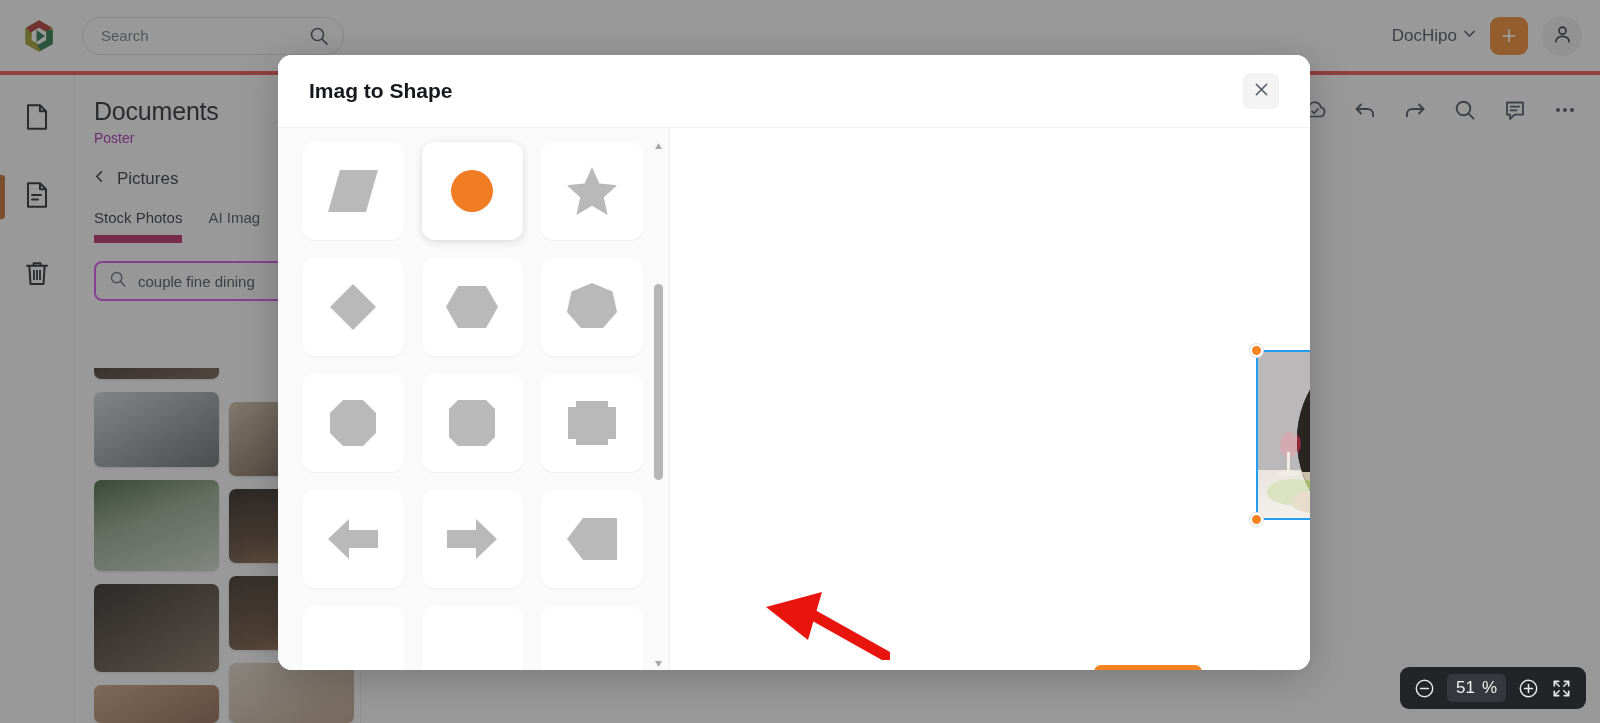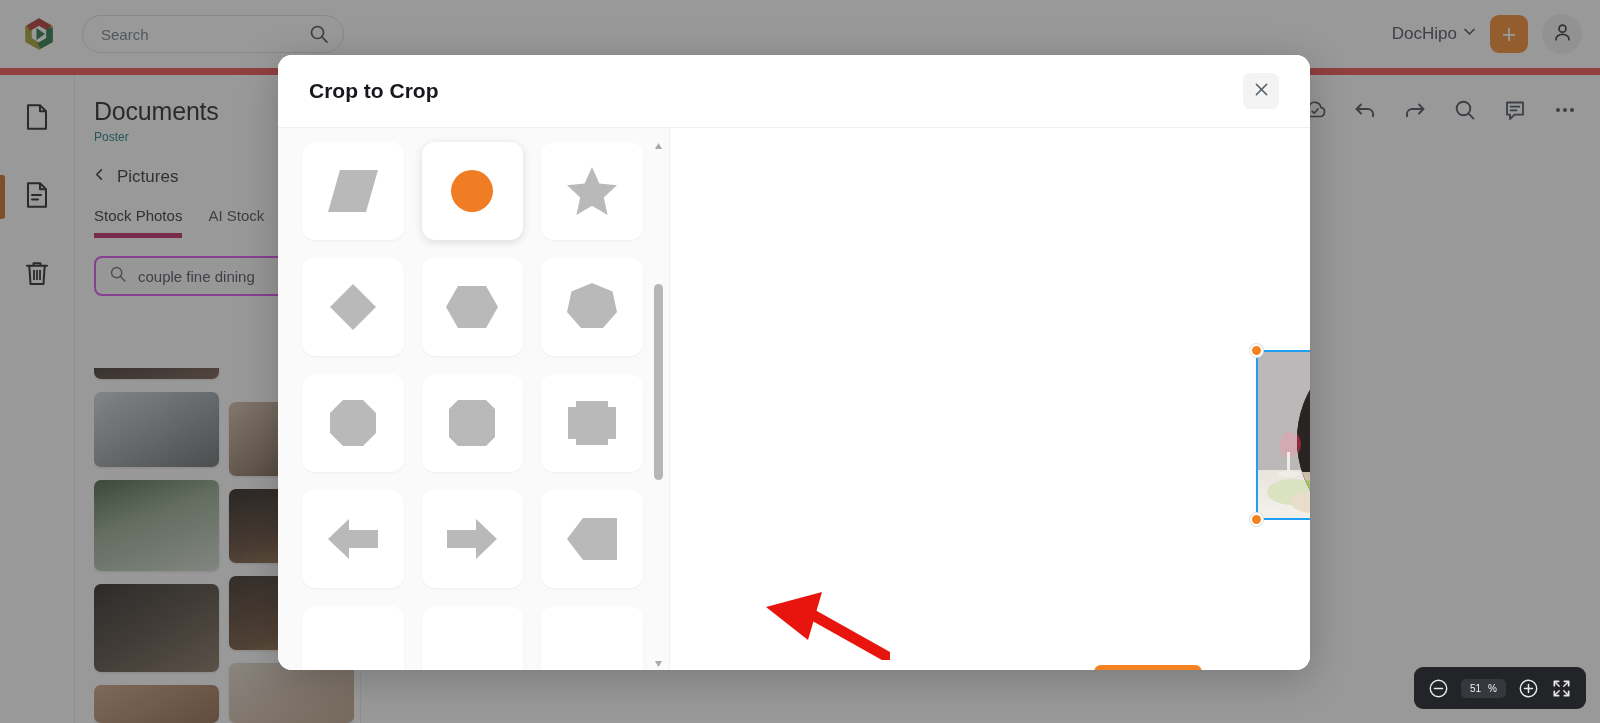"Search" .topbar { border-bottom: 7px solid #ef4444 -> 4px solid #ef4444 }
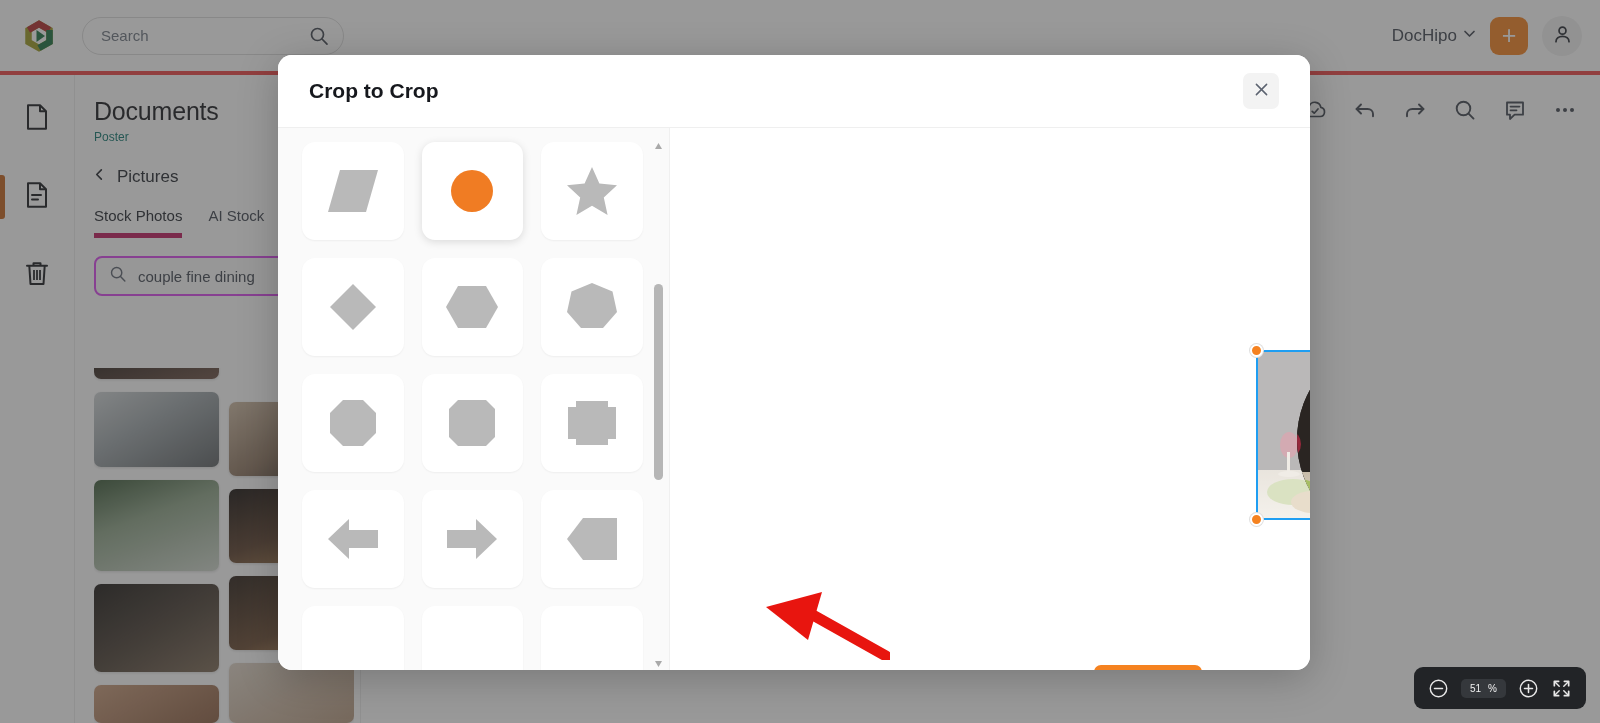"Crop to Crop" div.modal-title { text: Crop to Crop -> Imag to Shape }
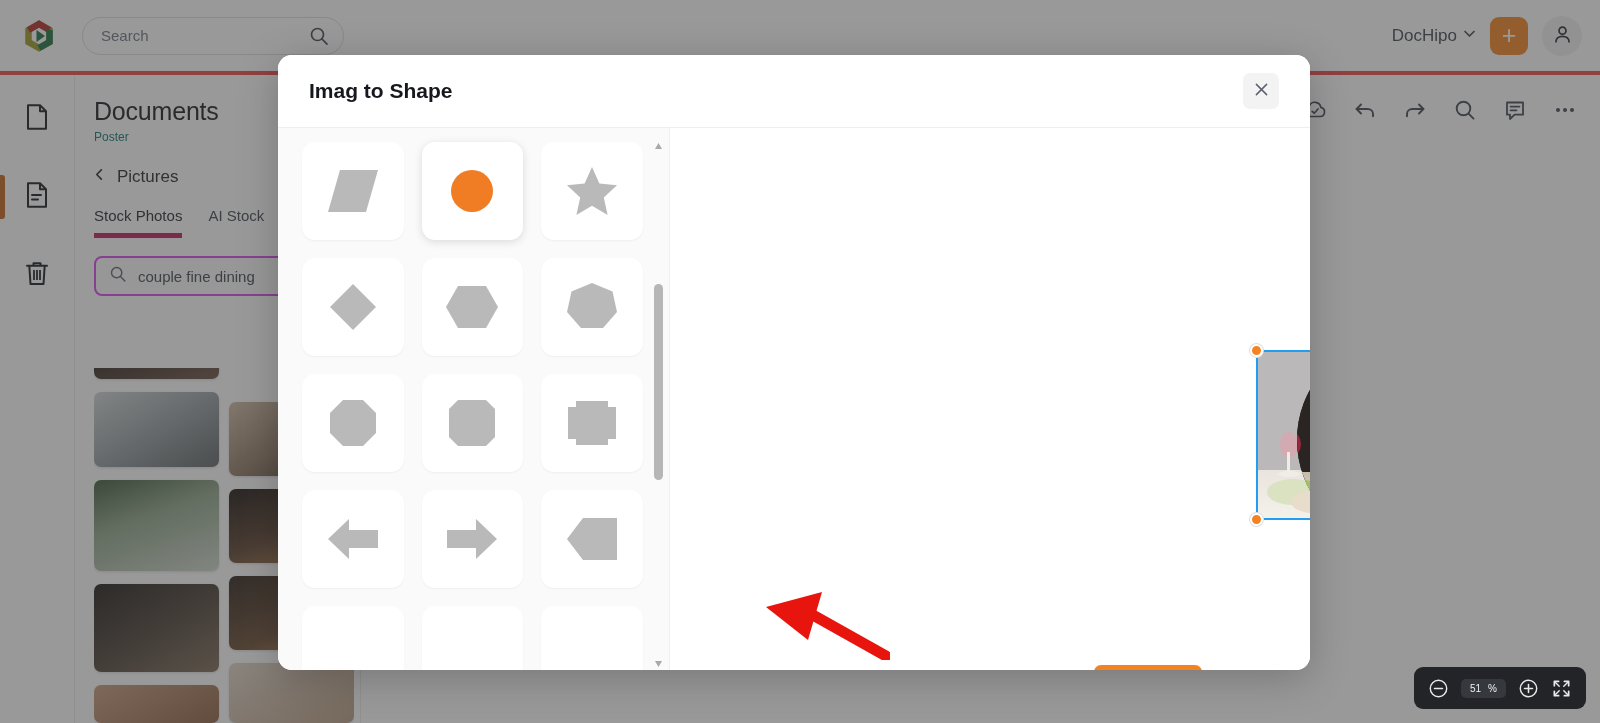"Poster" .doc-sub { color: #0f766e -> #a21caf; font-size: 12px -> 14px }
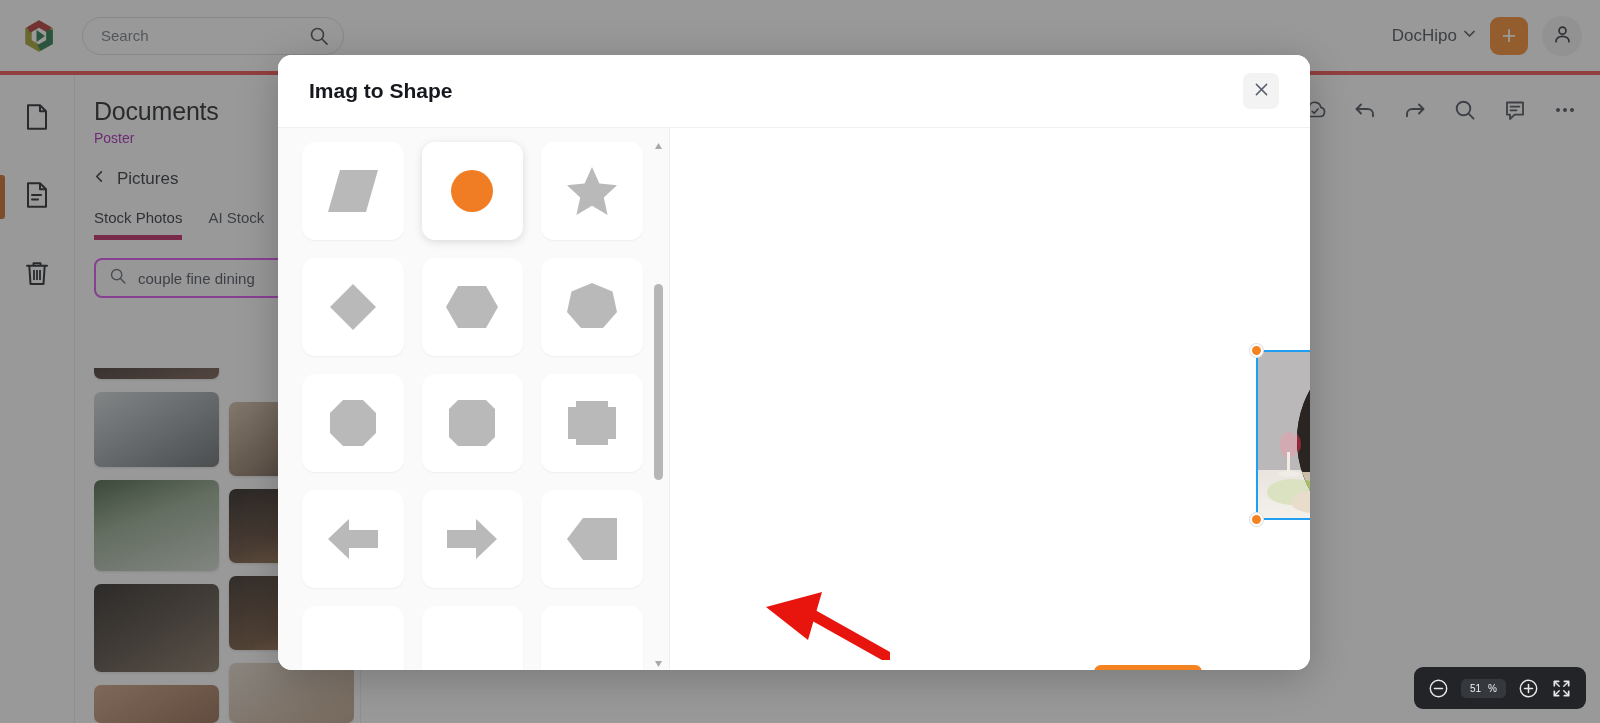"Stock Photos" .tab.active { border-bottom: 5px solid #be185d -> 8px solid #be185d }
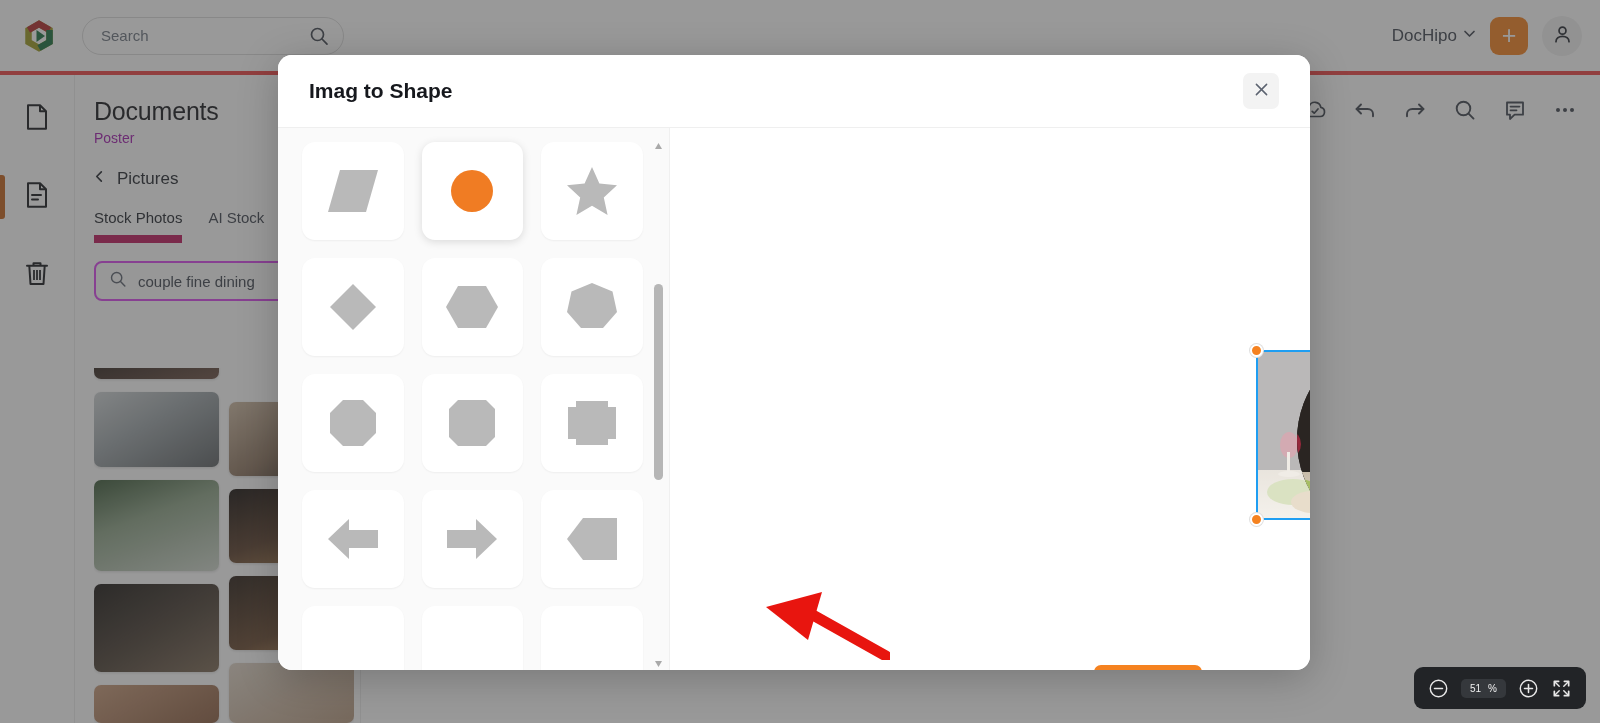"AI Stock" div.tab { text: Stock -> Imag }
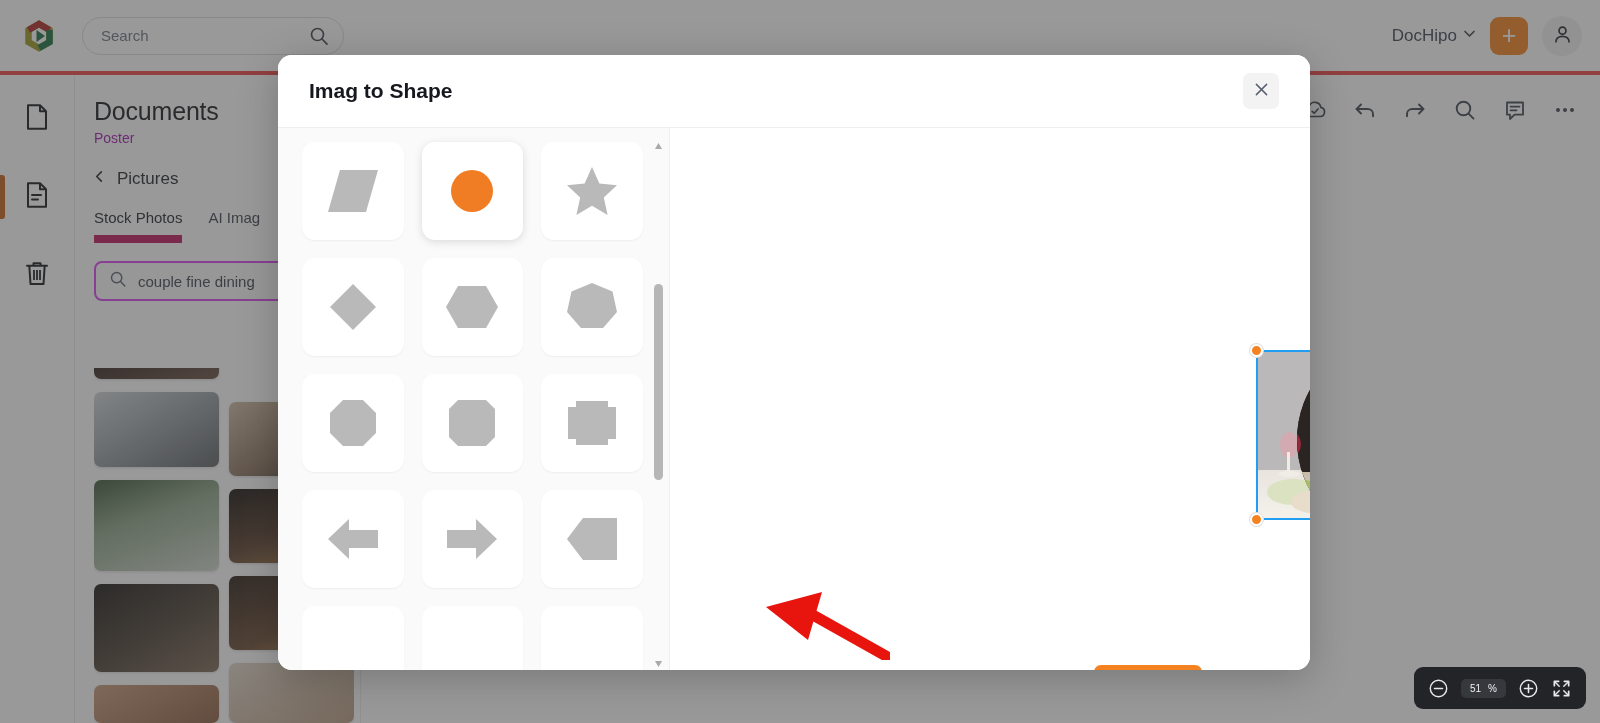"51" .zoom-val { font-size: 10px -> 17px }
